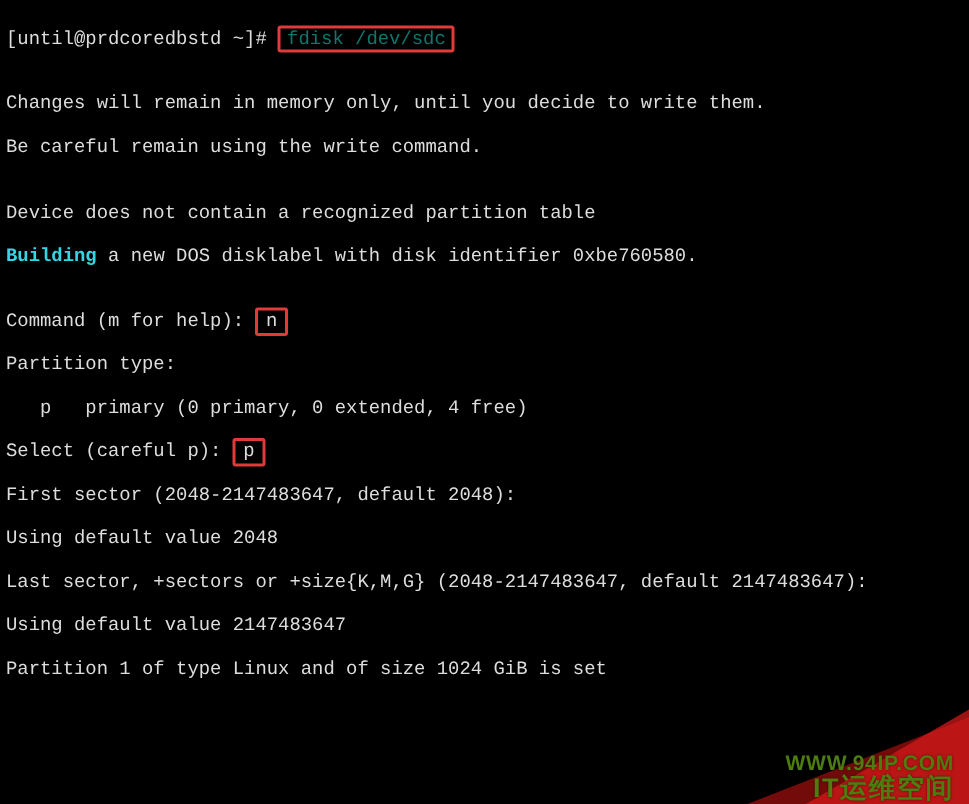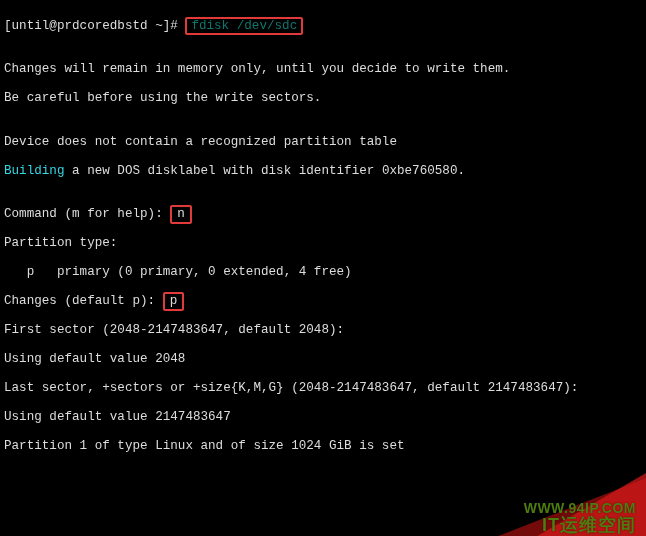"Be careful before using the" span.line { text: before using the write sectors -> remain using the write command }
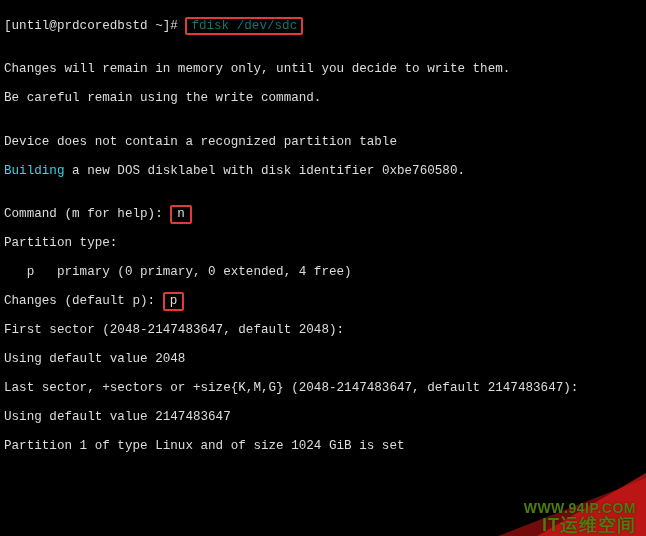"Building" .cyan { font-weight: normal -> bold }
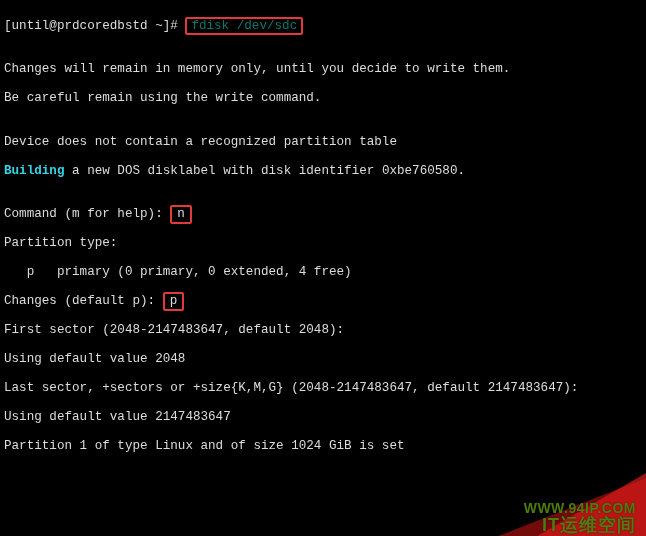"Changes (default p):" span { text: Changes (default -> Select (careful }
